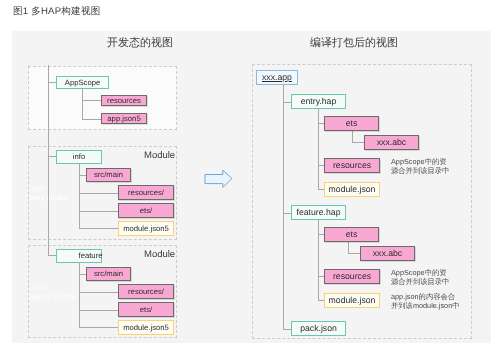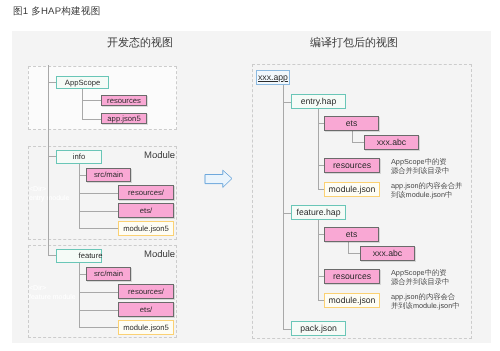"xxx.app" div.box { width: 34px -> 42px }
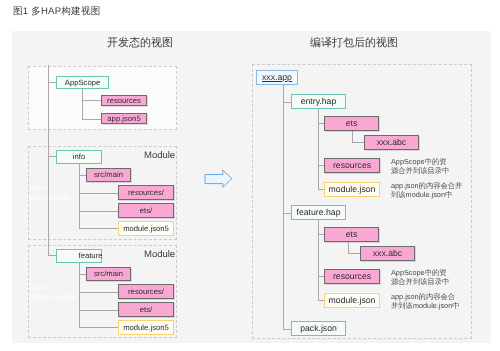"app.json的内容会合并" div.note { html: <div><span>app.json的内容会合并</span><br><span>到该module.json中</span></div> -> none }
